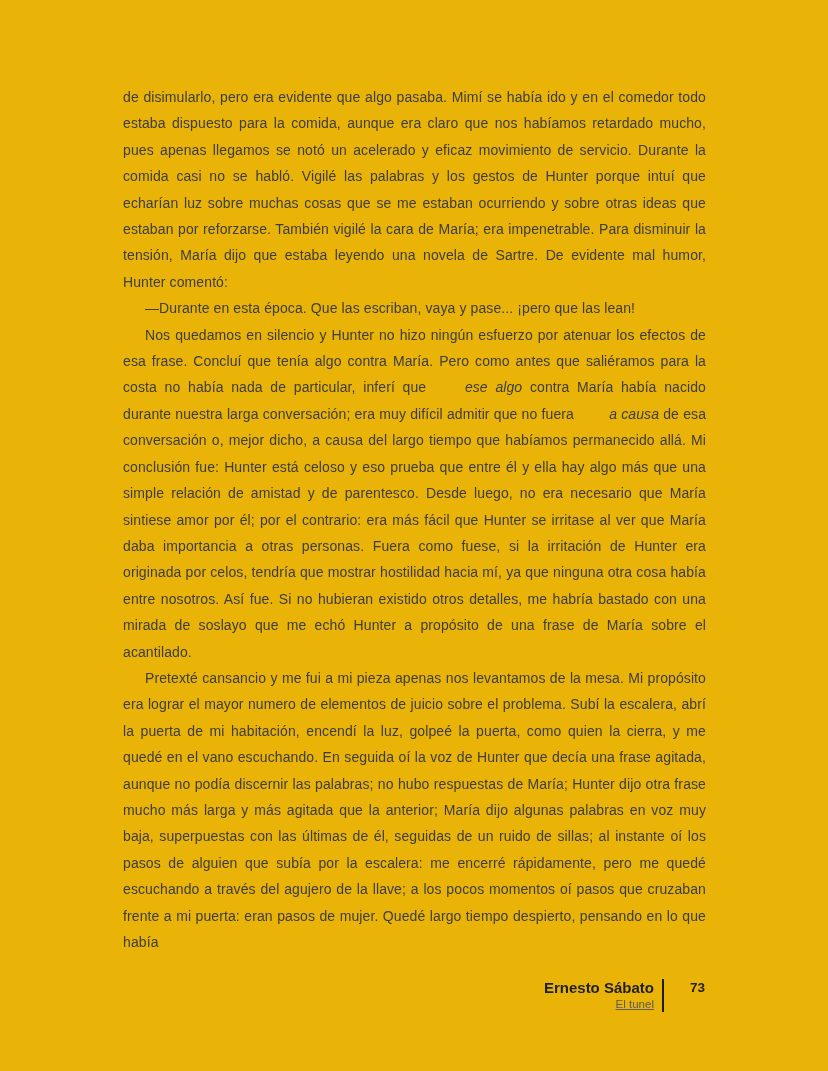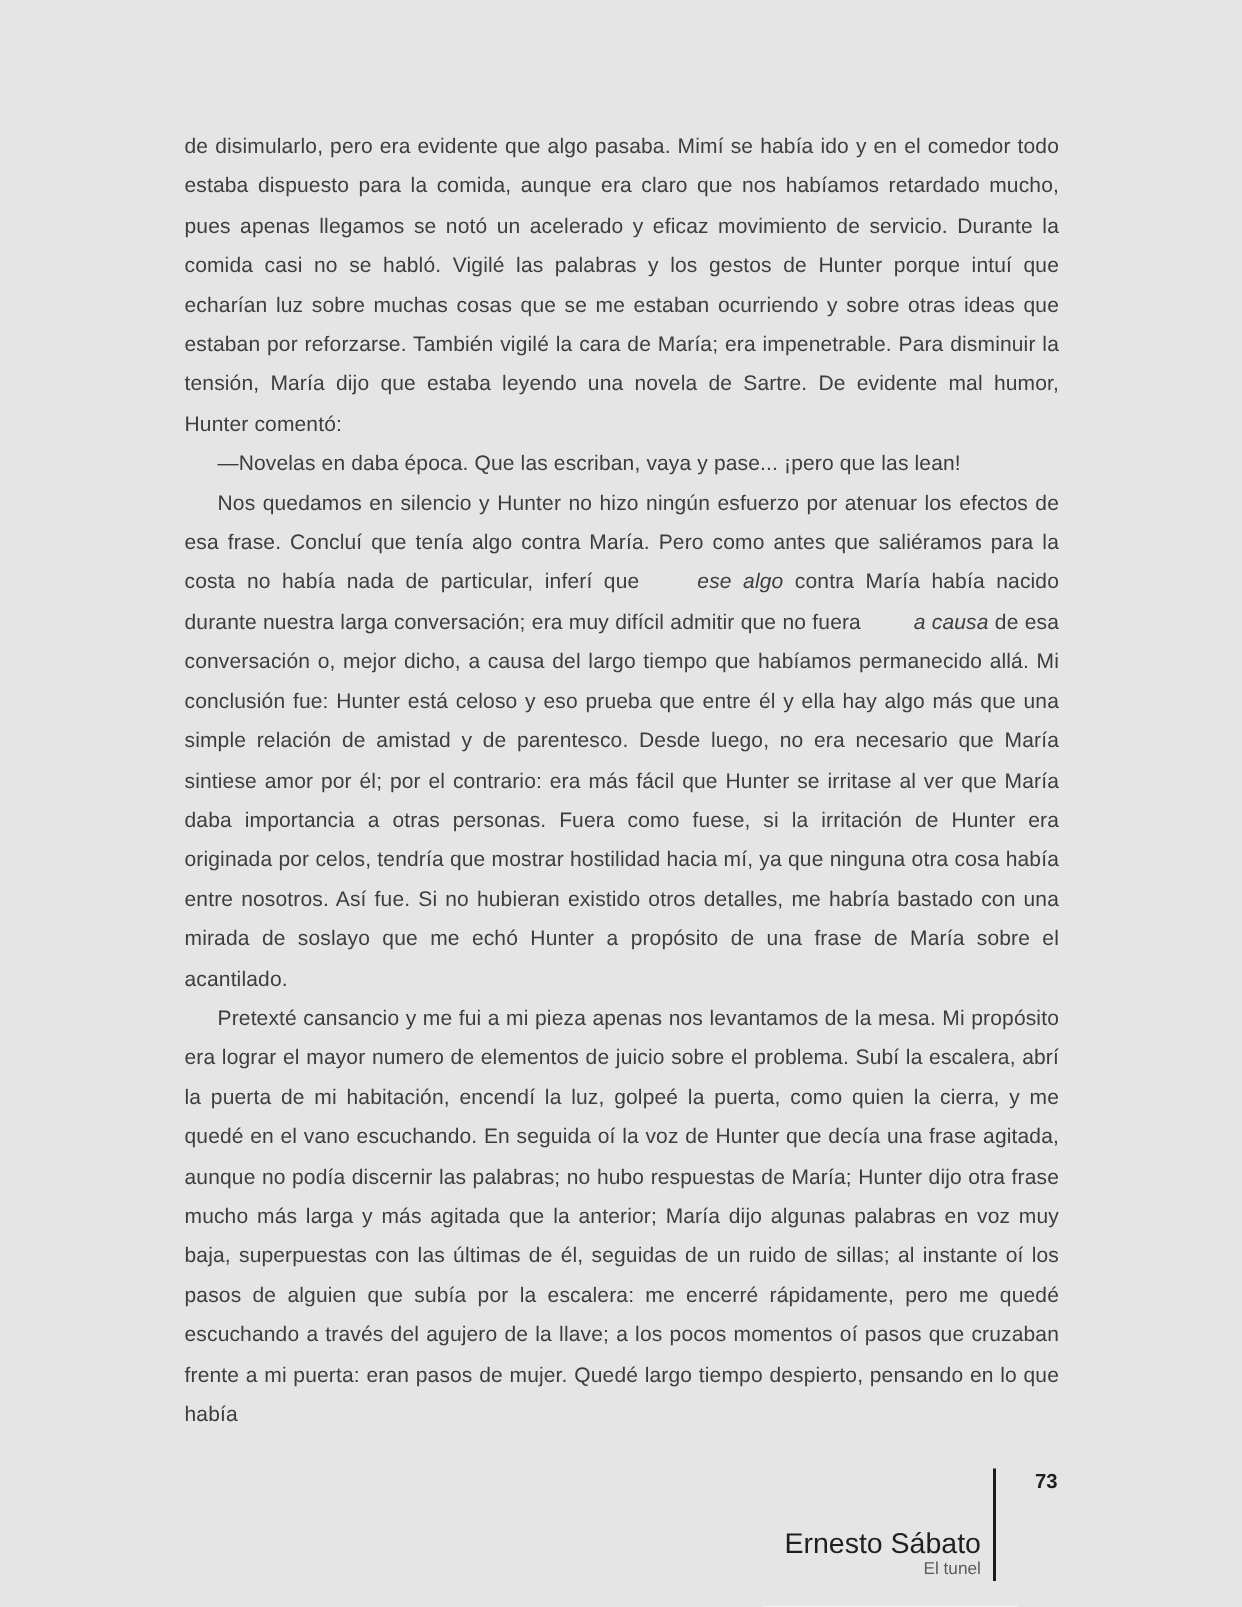"de disimularlo, pero era evidente" .page { background: #e5e5e5 -> #eab308 }
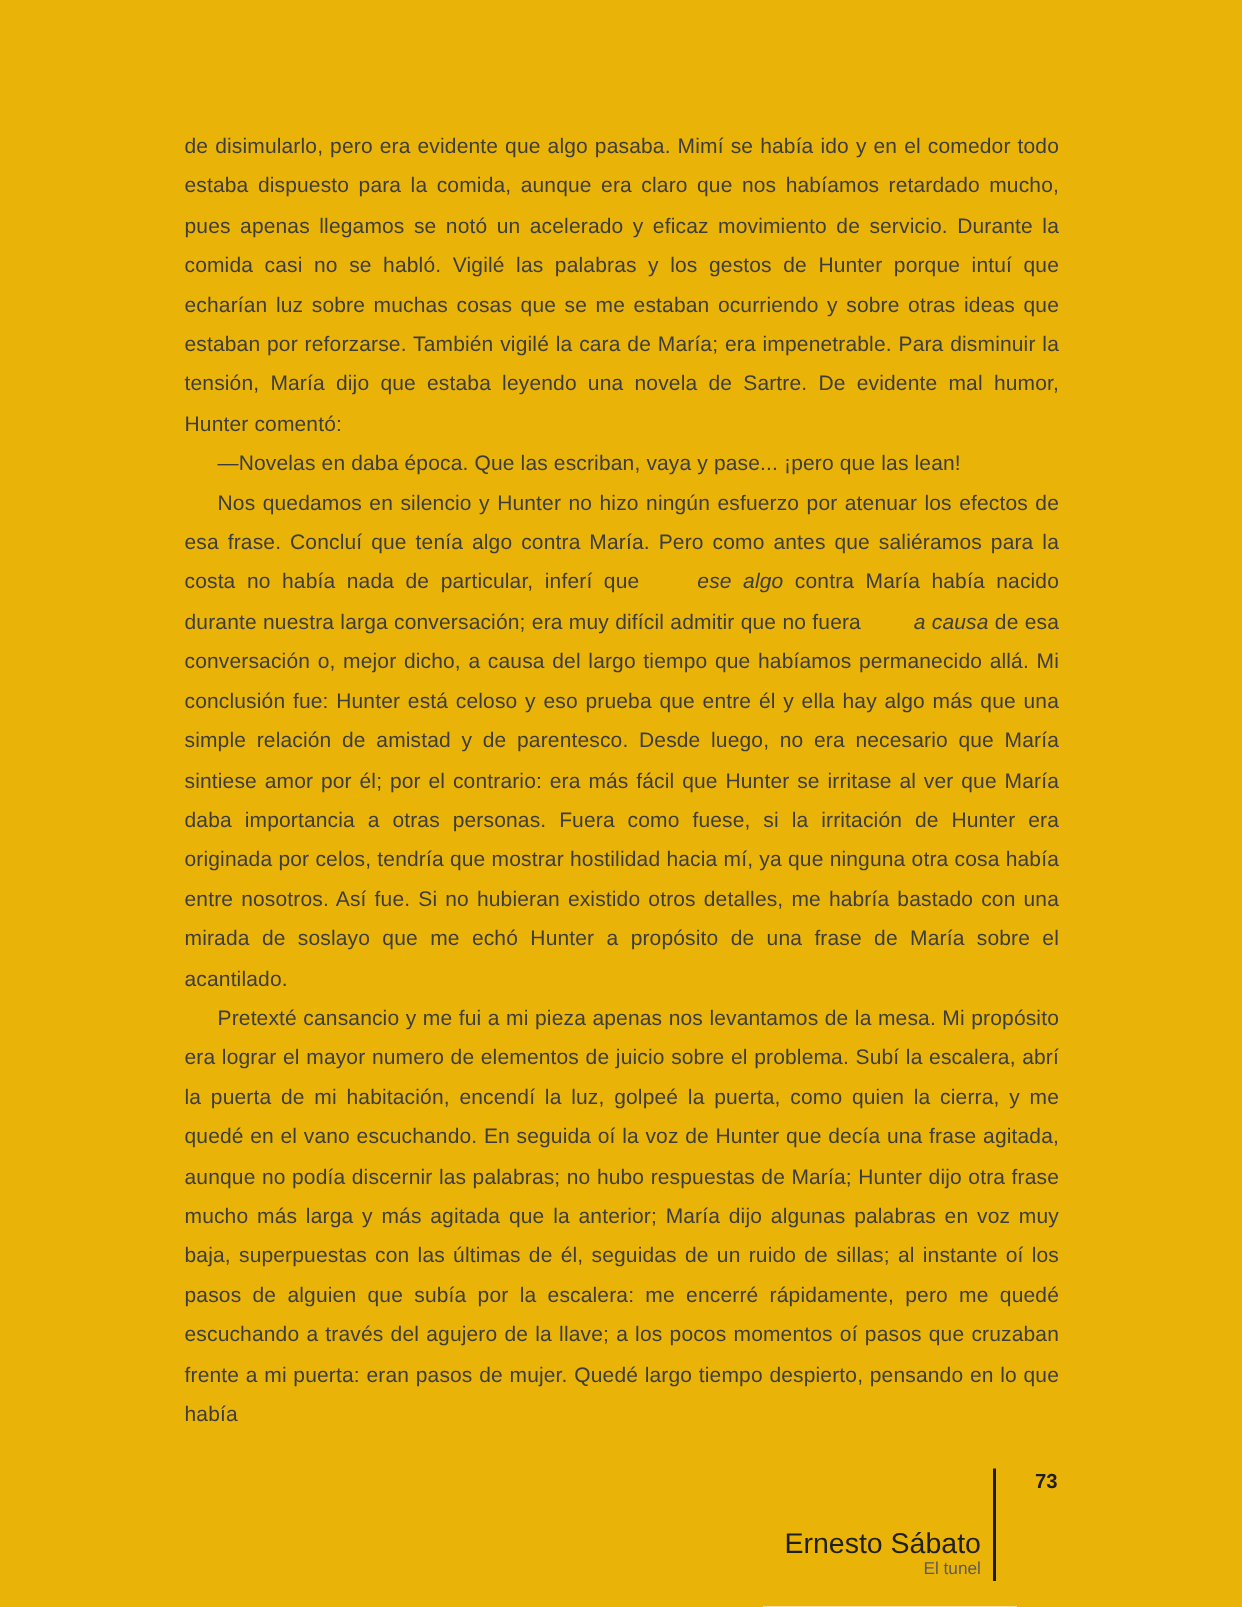"—Novelas en daba época. Que" span { text: Novelas en daba -> Durante en esta }
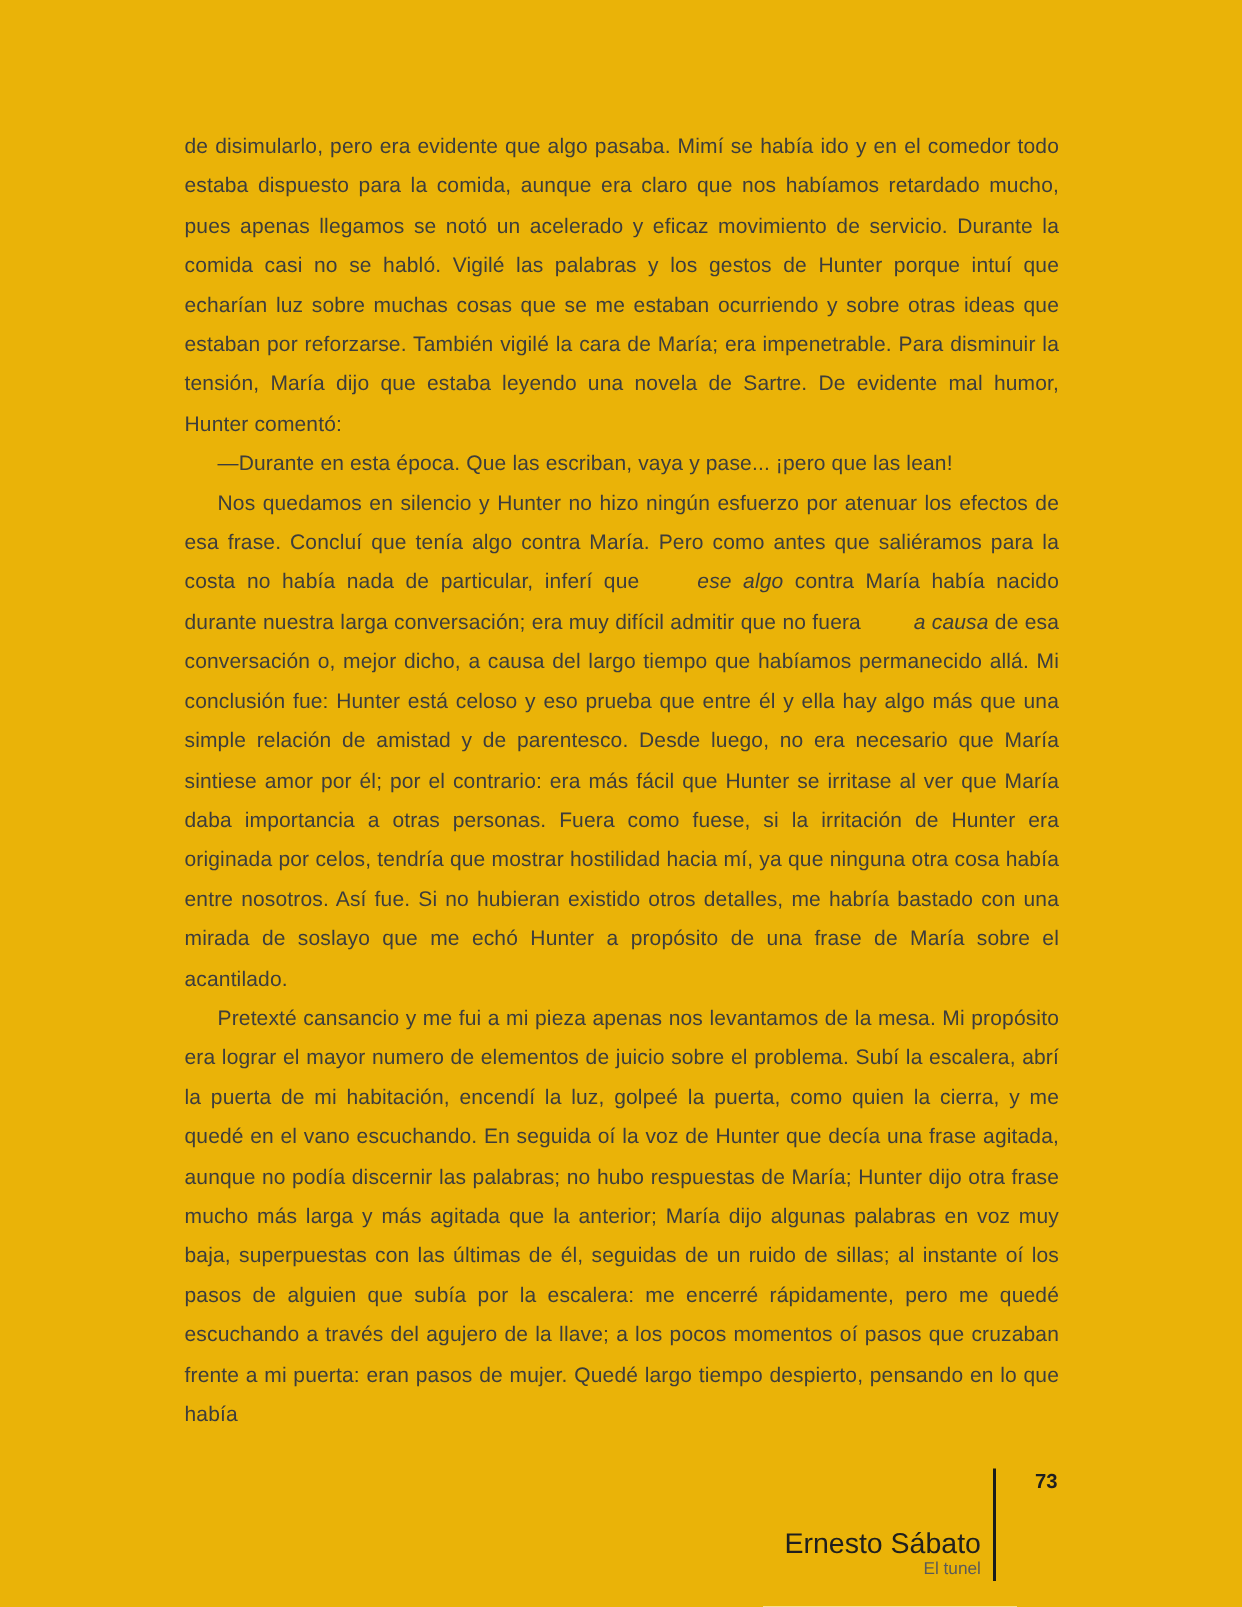"Ernesto Sábato" .footer-author { font-size: 19px -> 15px; font-weight: normal -> bold; margin-top: 42px -> none }
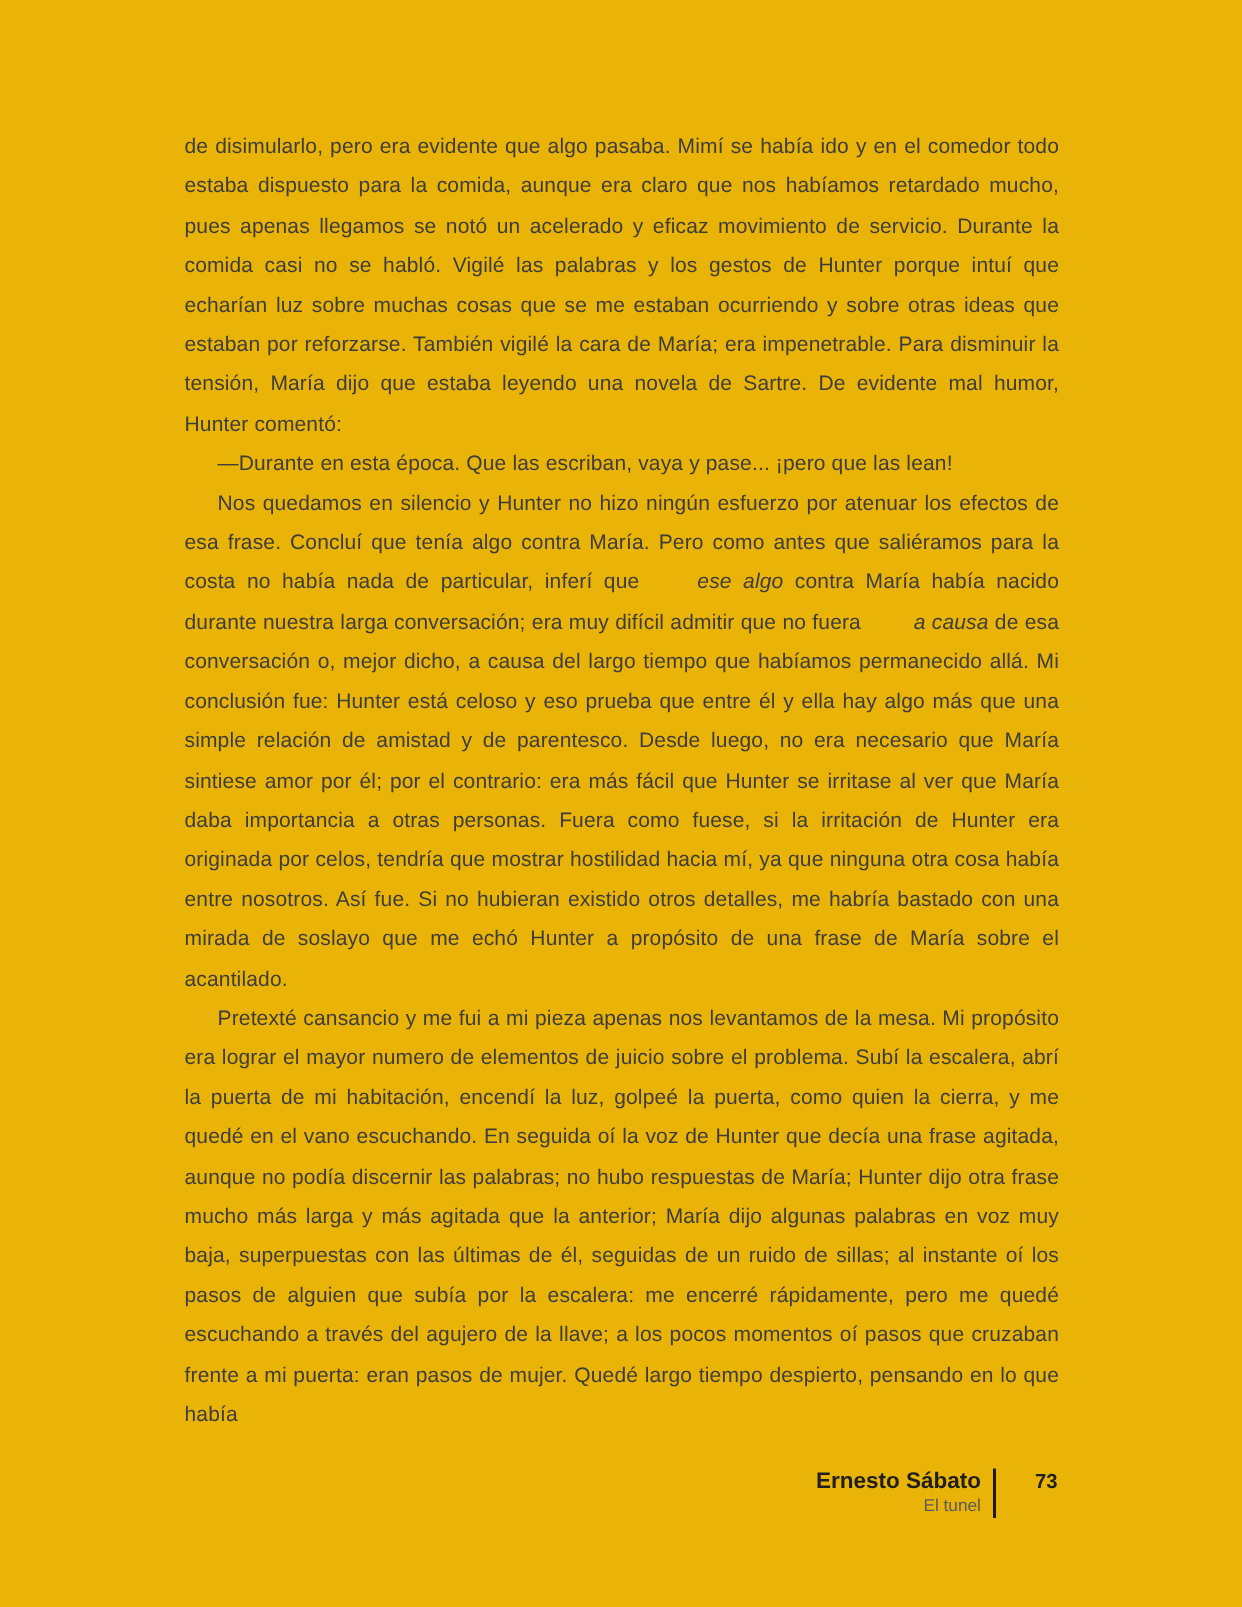"El tunel" .footer-title { text-decoration: none -> underline }
